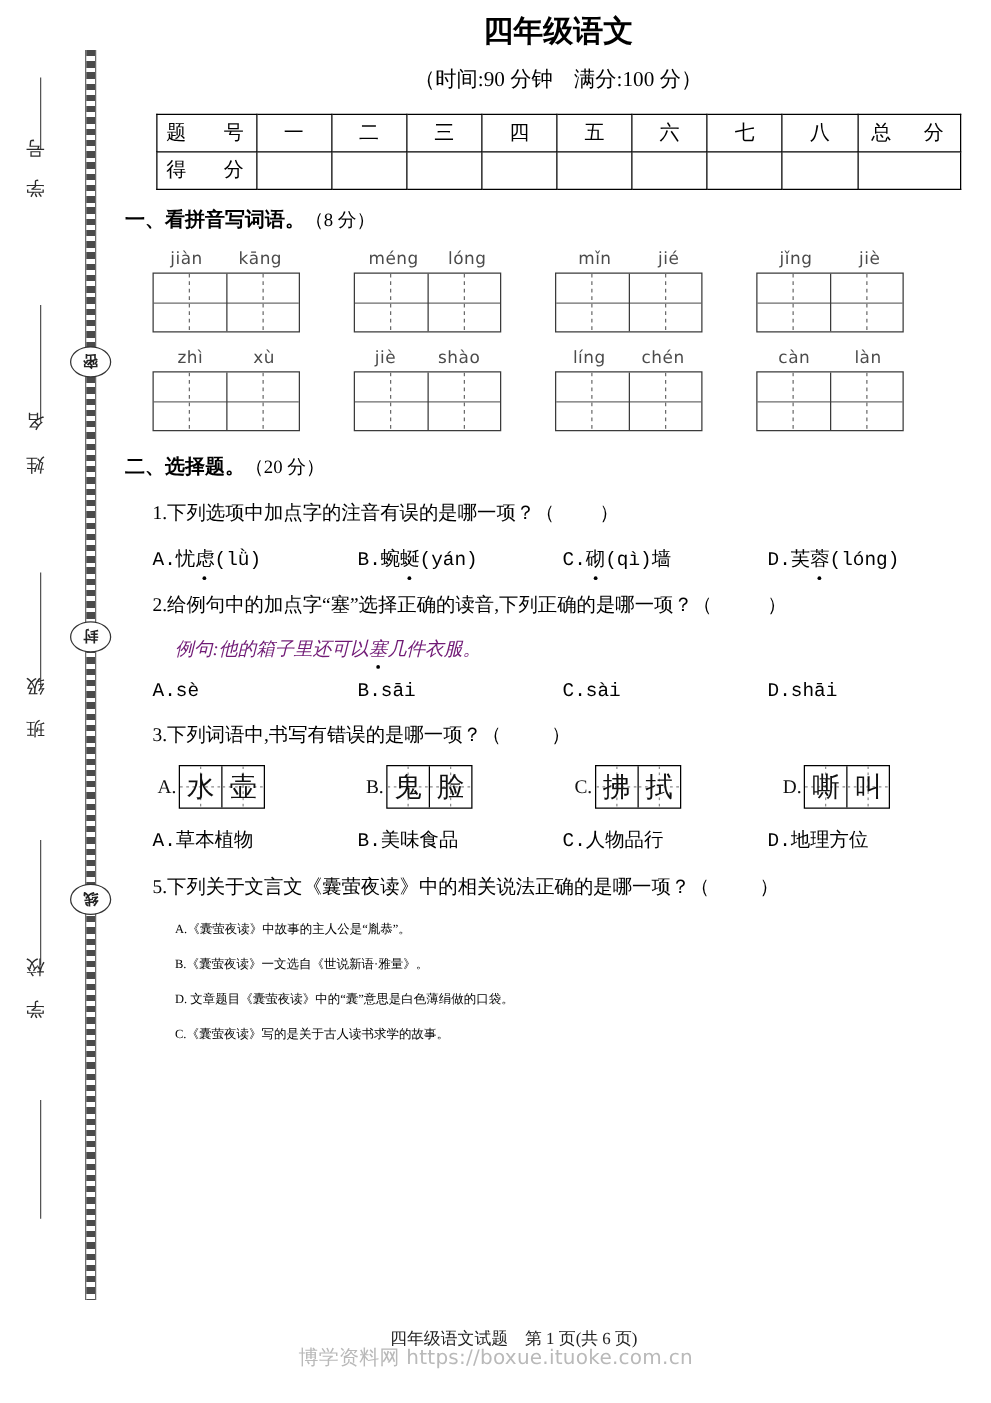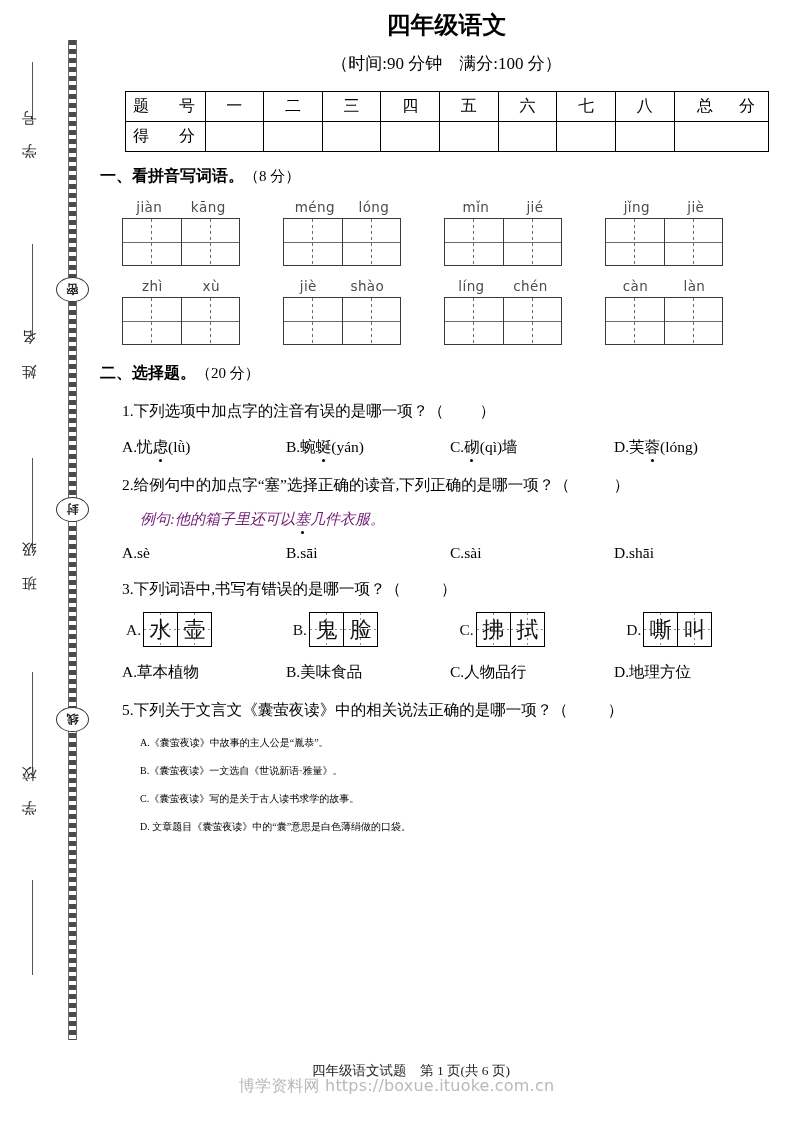"总 分" .score-table td.last { padding-left: 16px -> 4px }
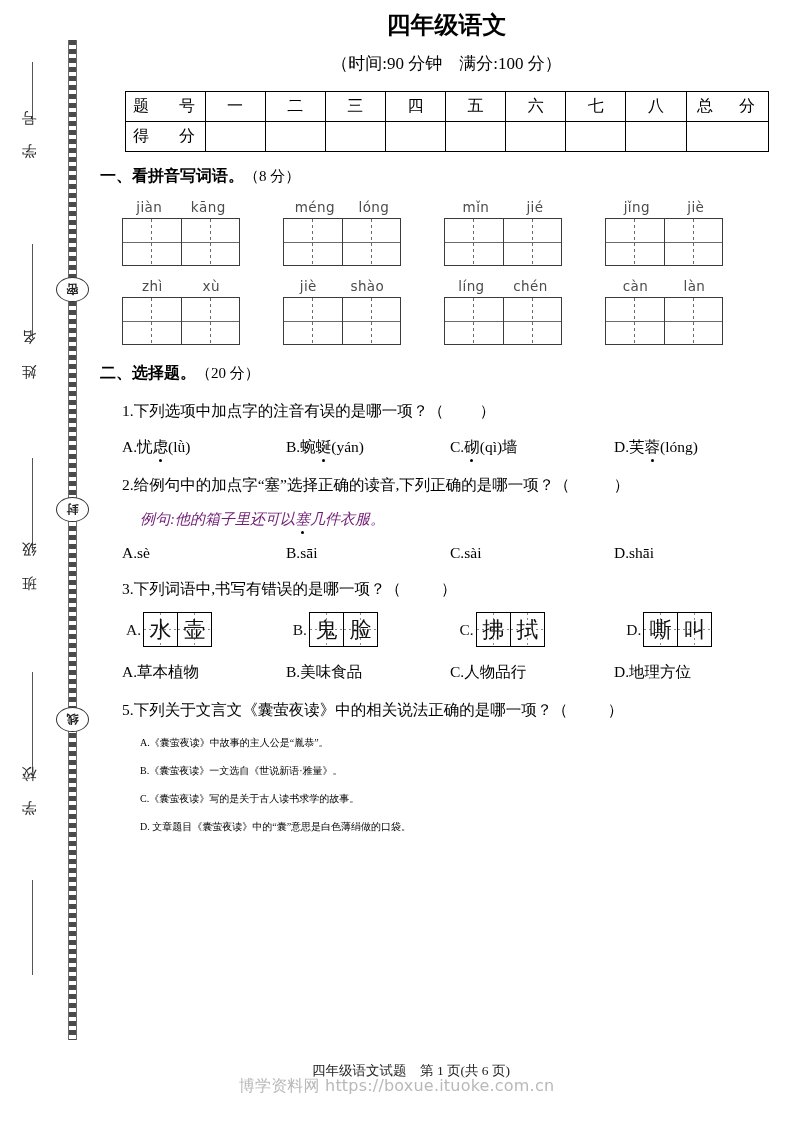"A.忧虑(lǜ)" .opts { font-family: Liberation Serif, serif -> Liberation Mono, monospace }
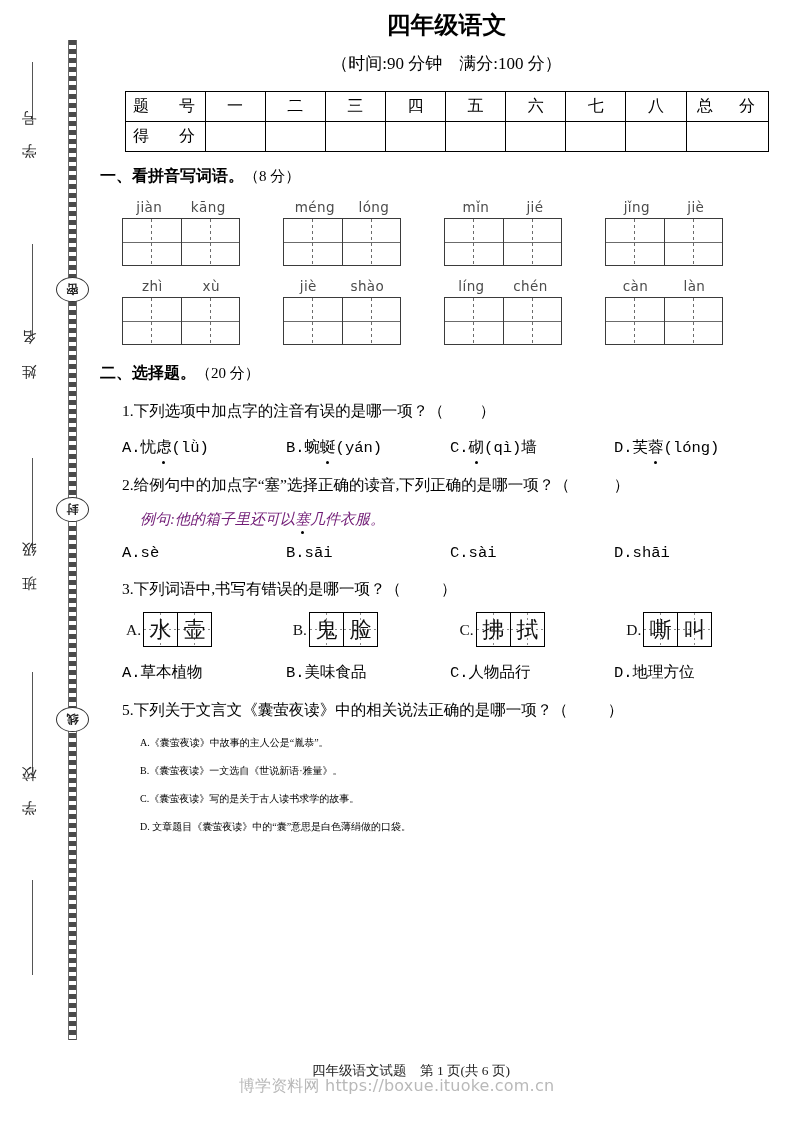"C.《囊萤夜读》写的是关于古人读书求学的故事。" div.sub-line { order: before "D. 文章题目《囊萤夜读》中的“囊”意思是白色薄绢做的口袋。" -> after "D. 文章题目《囊萤夜读》中的“囊”意思是白色薄绢做的口袋。" }
